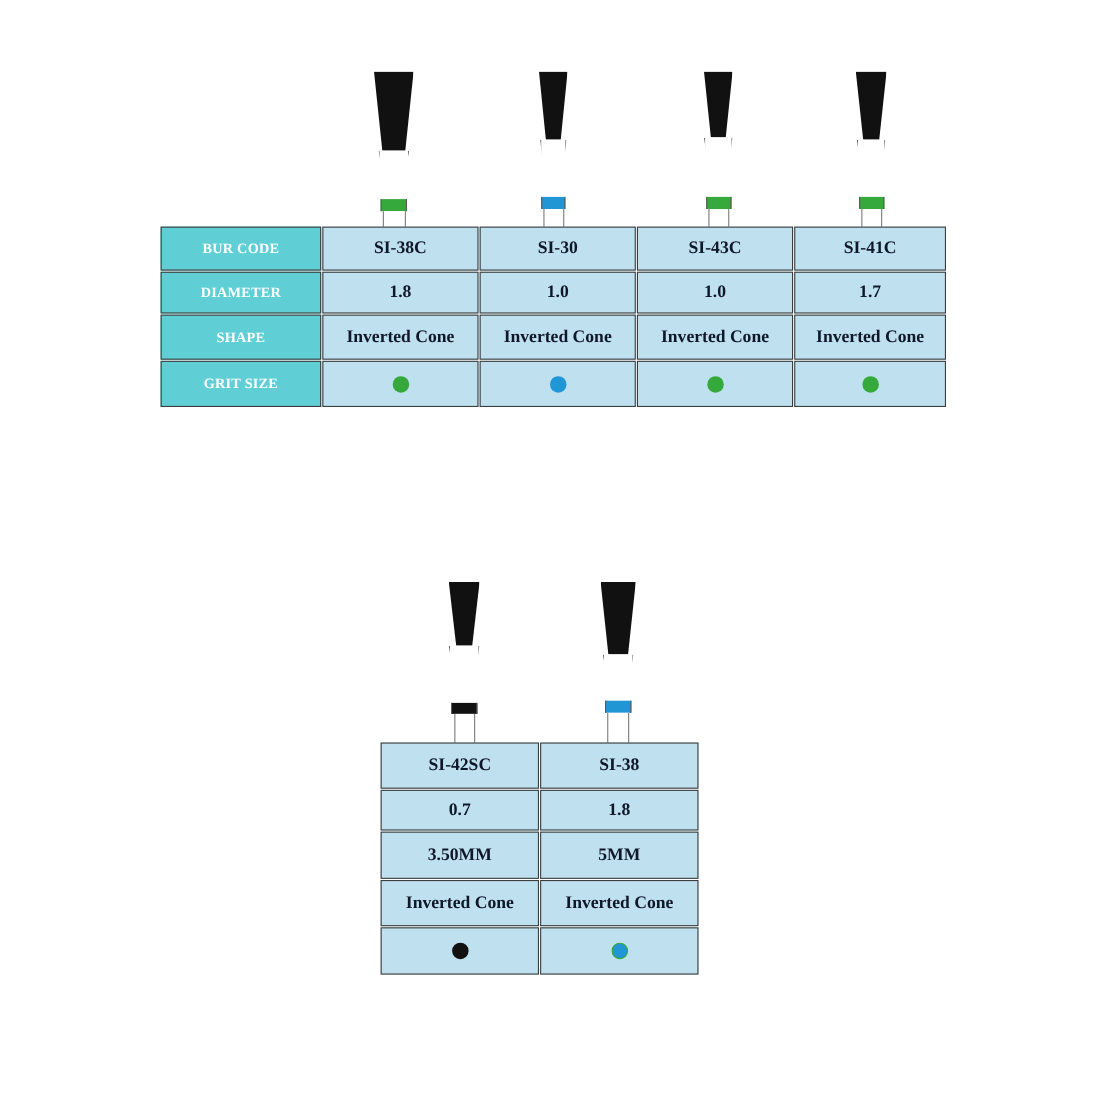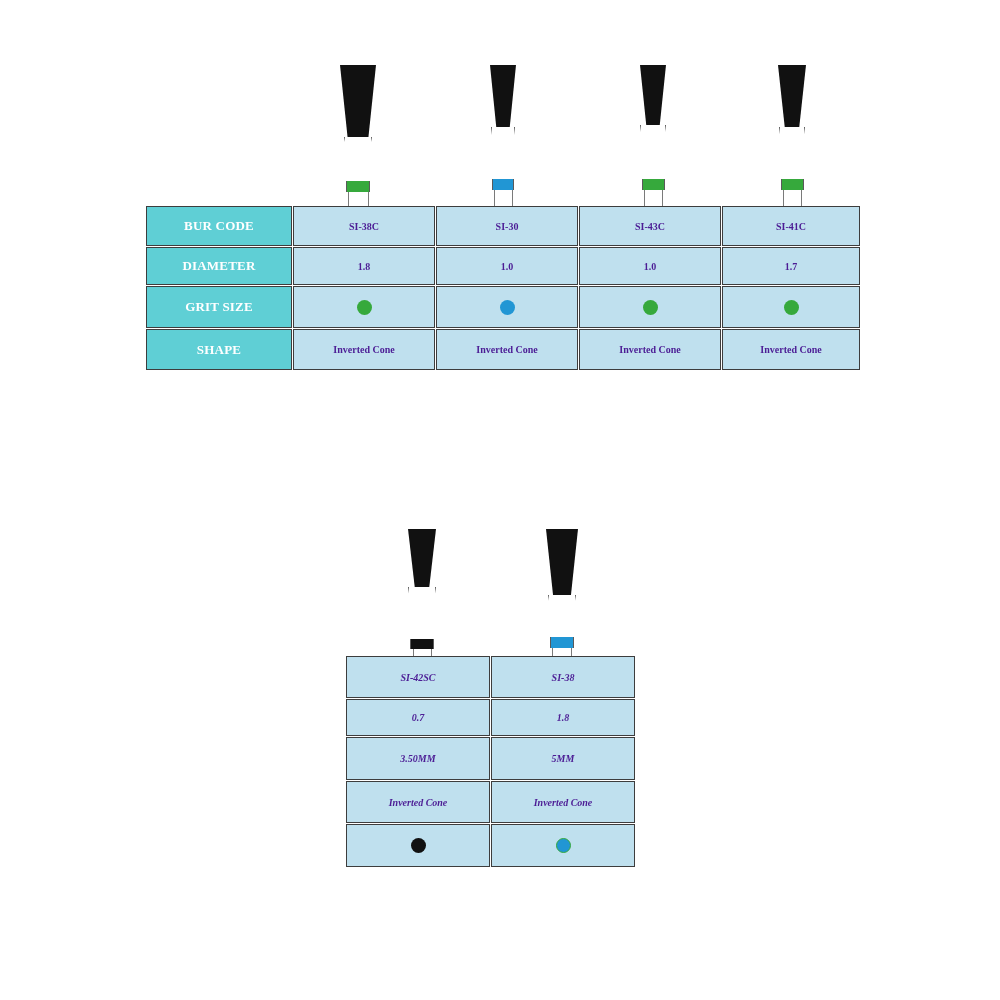"SI-38C" .btable td { color: #4c1d95 -> #0f172a; font-size: 10px -> 16px }
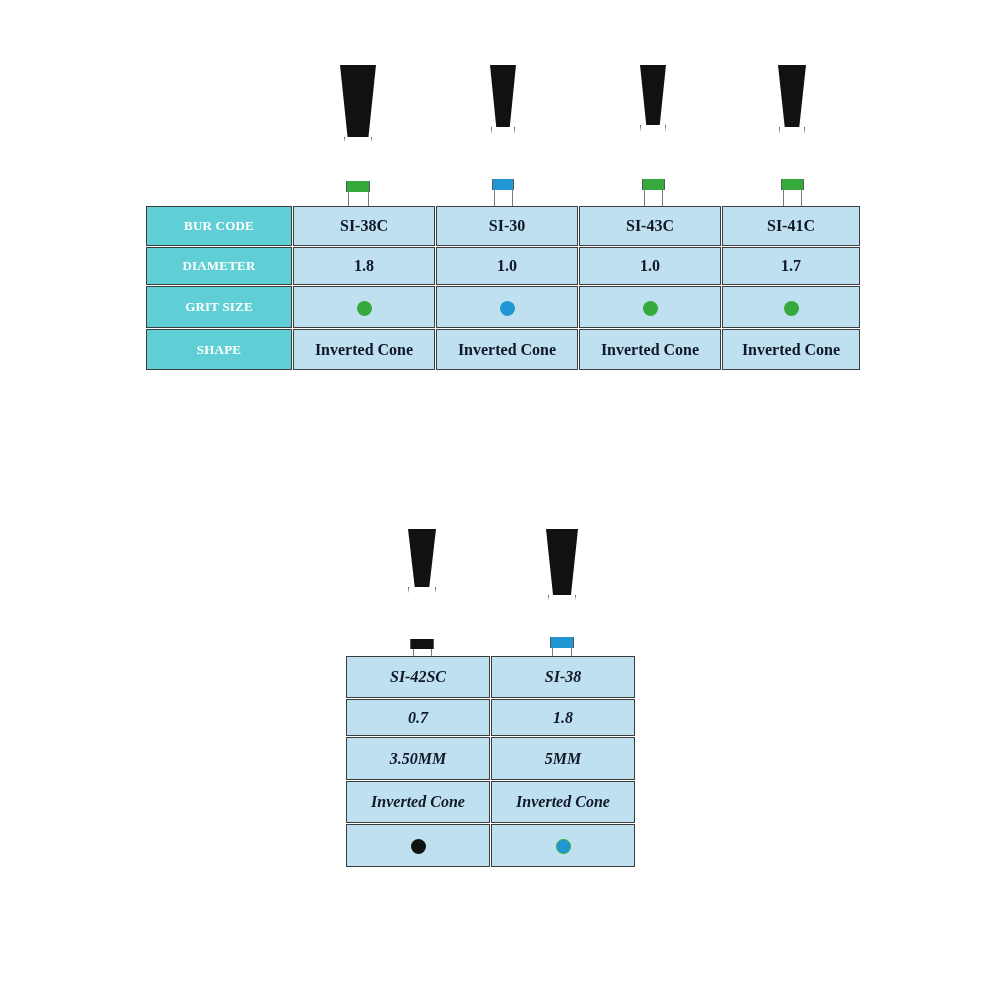"GRIT SIZE" tr { order: before "SHAPE" -> after "SHAPE" }
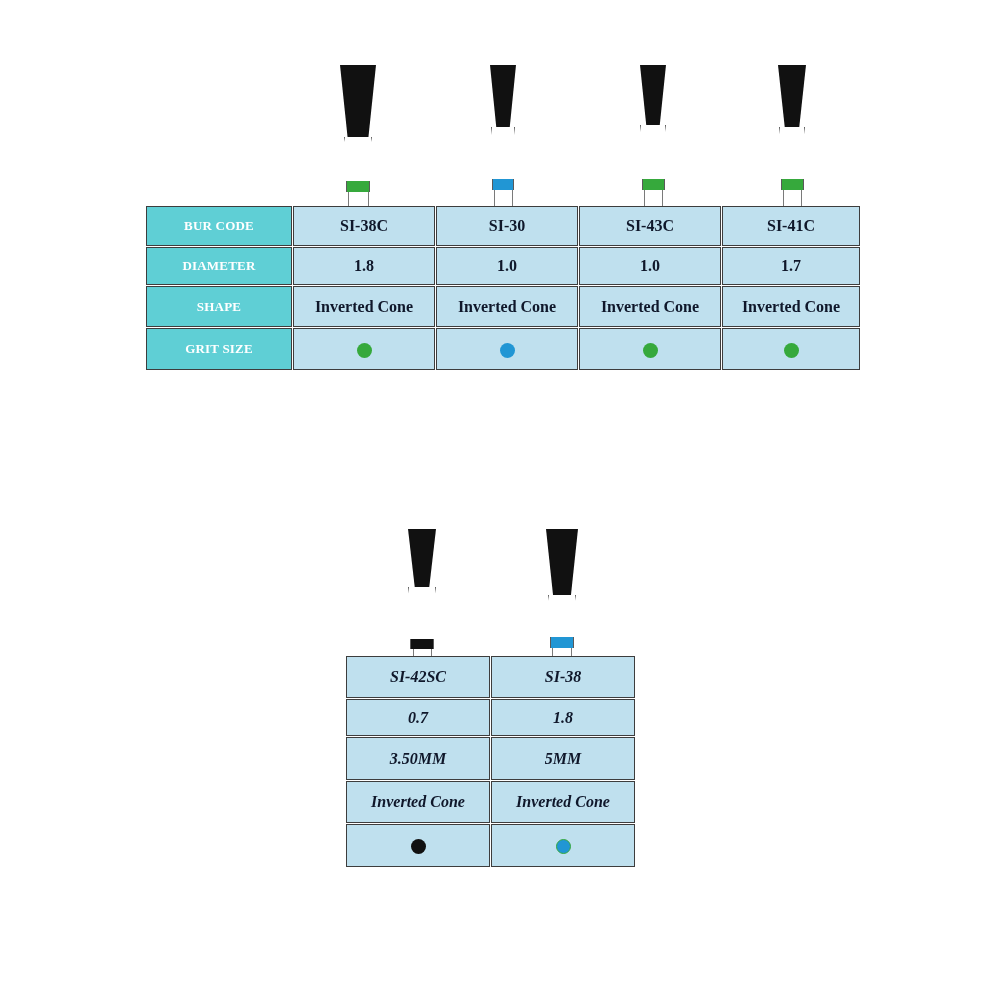"SI-42SC" table.btable { font-style: italic -> none; top: 655px -> 674px }
